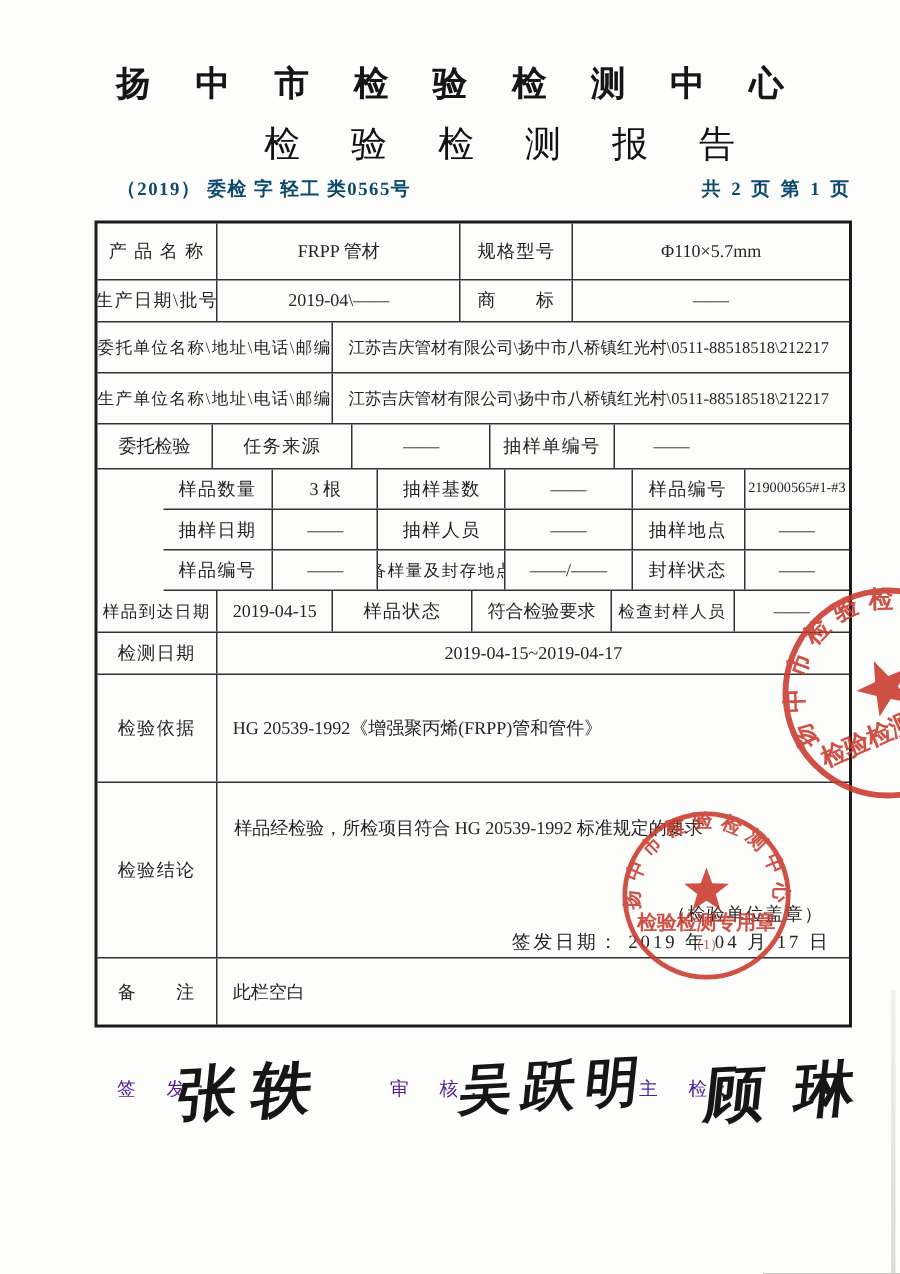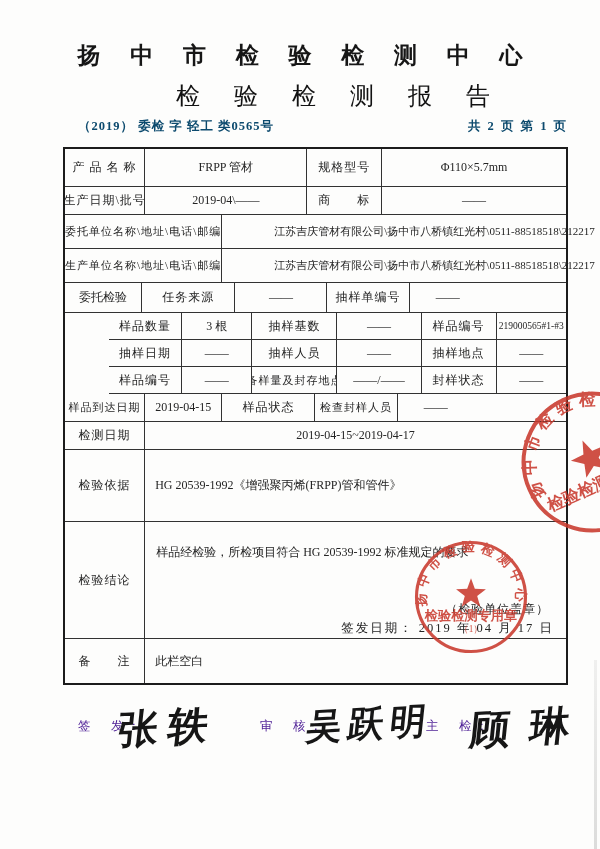"委托单位名称\地址\电话\邮编" .h34 { gap: 42px -> none }
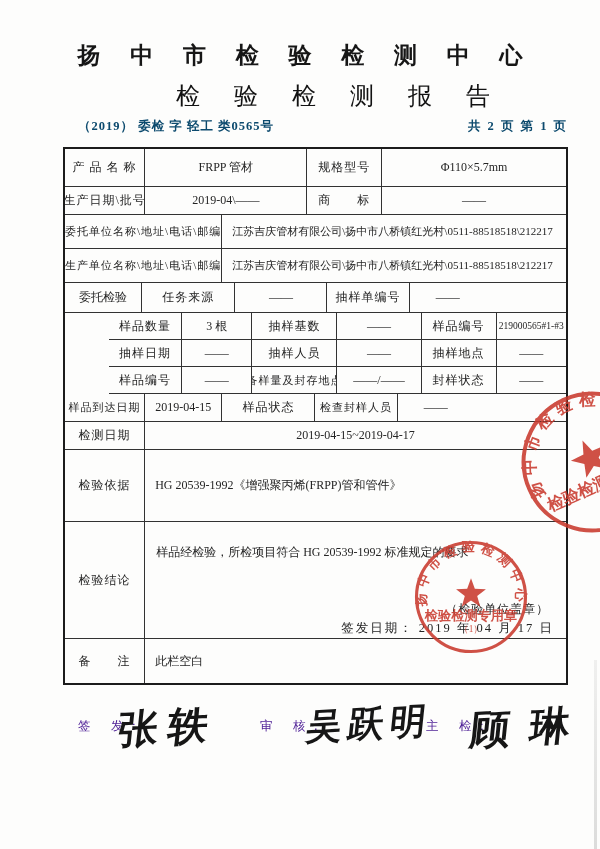"符合检验要求" div.cell { html: none -> <div>符合检验要求</div> }
